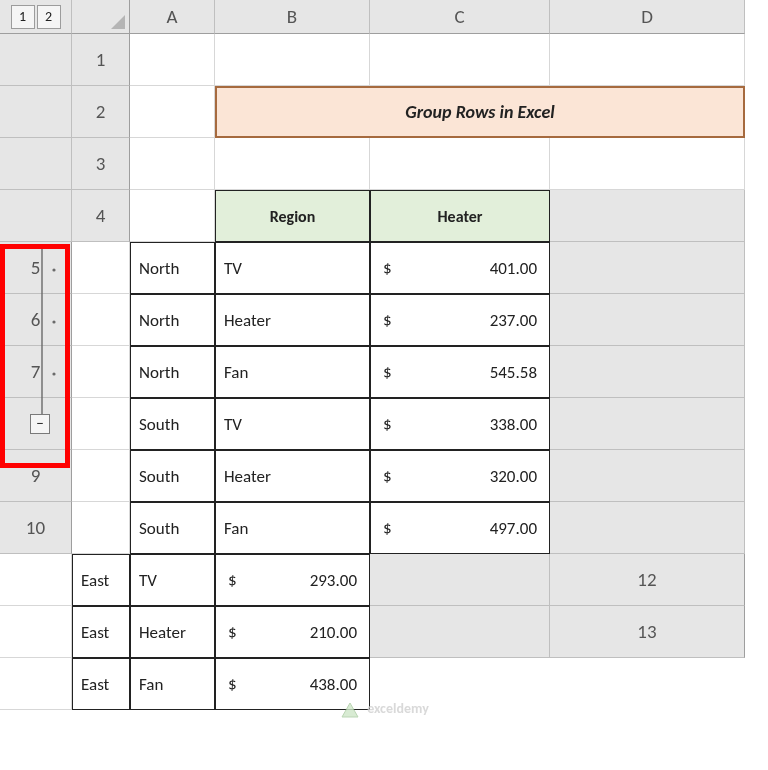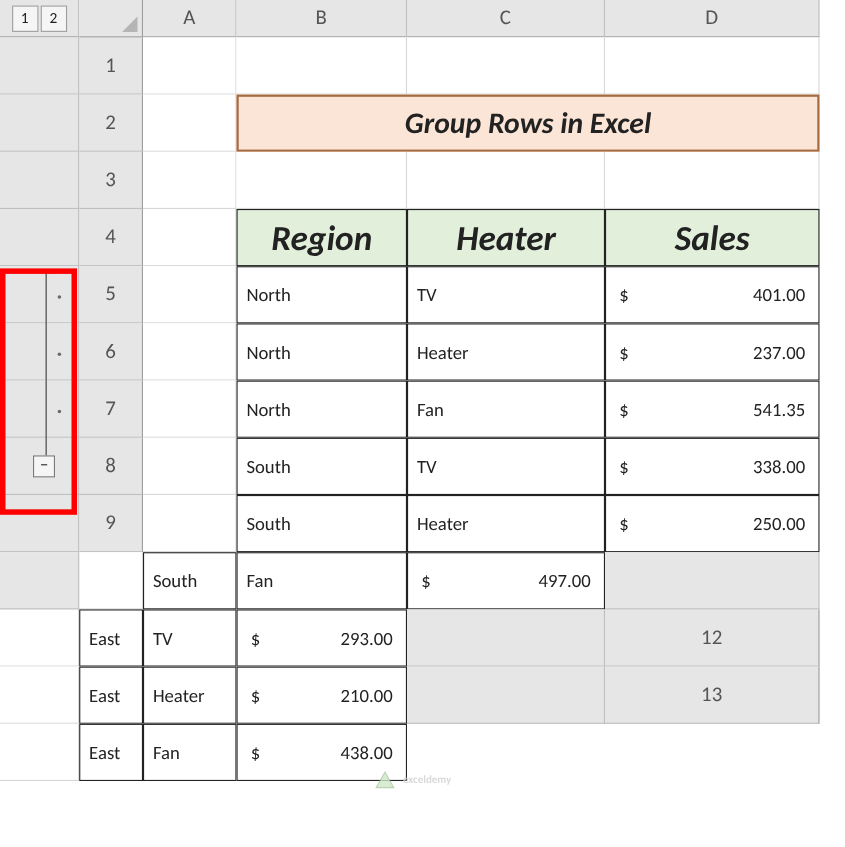"Group Rows in Excel" .title-cell { font-size: 27px -> 18px }
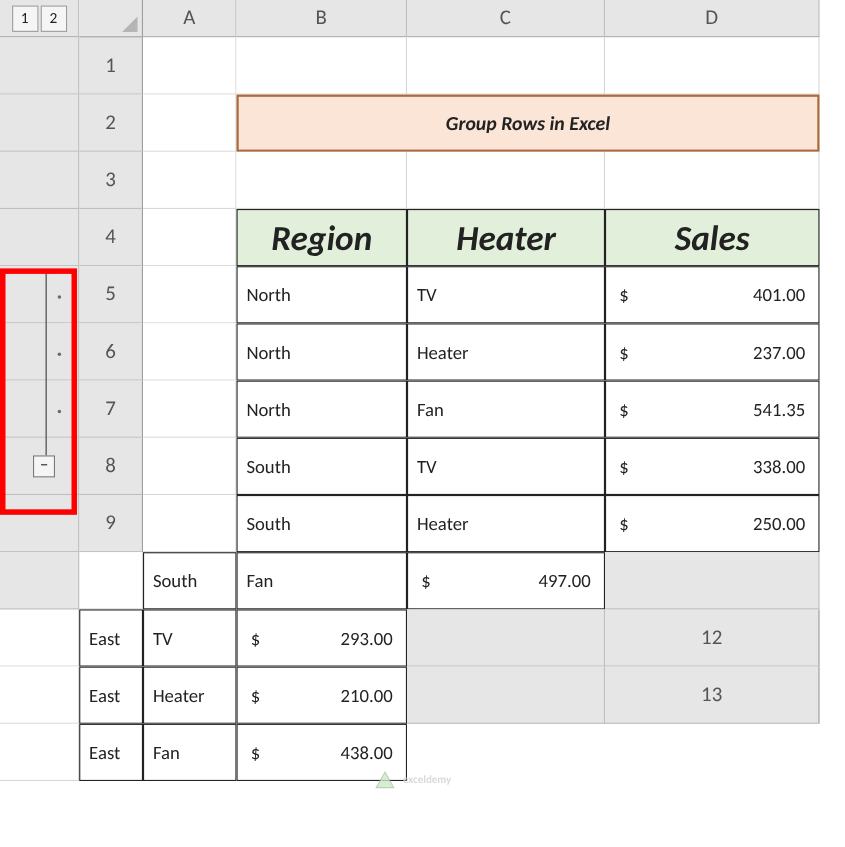"Region" .hdr-cell { font-size: 32px -> 16px; font-style: italic -> none }
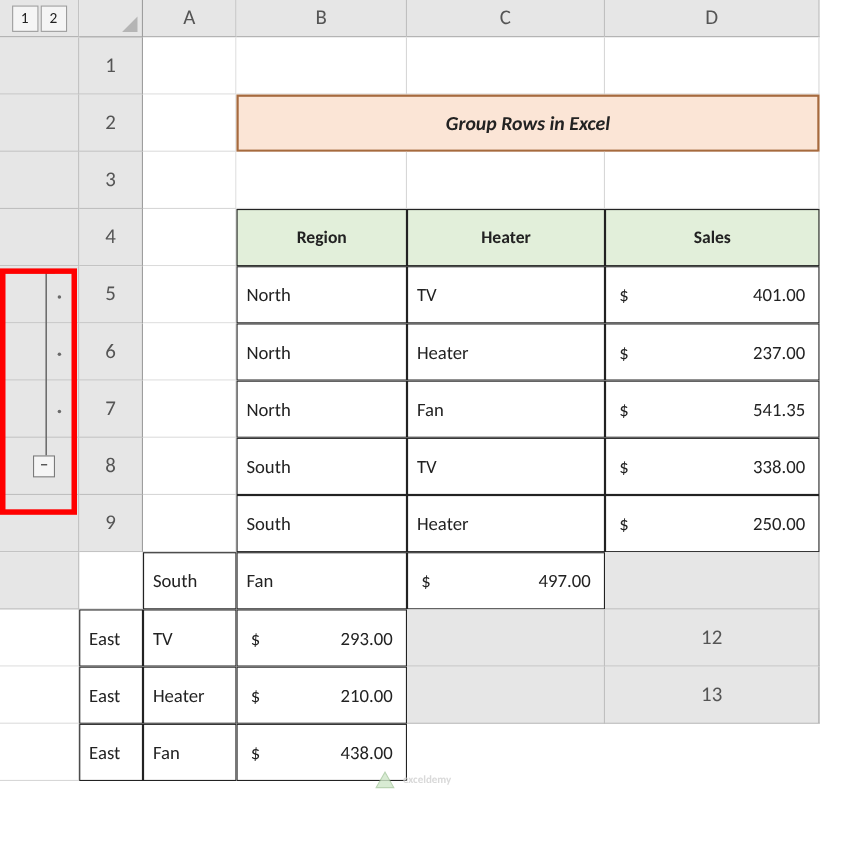"Sales" div.cell { html: <div>Sales</div> -> none }
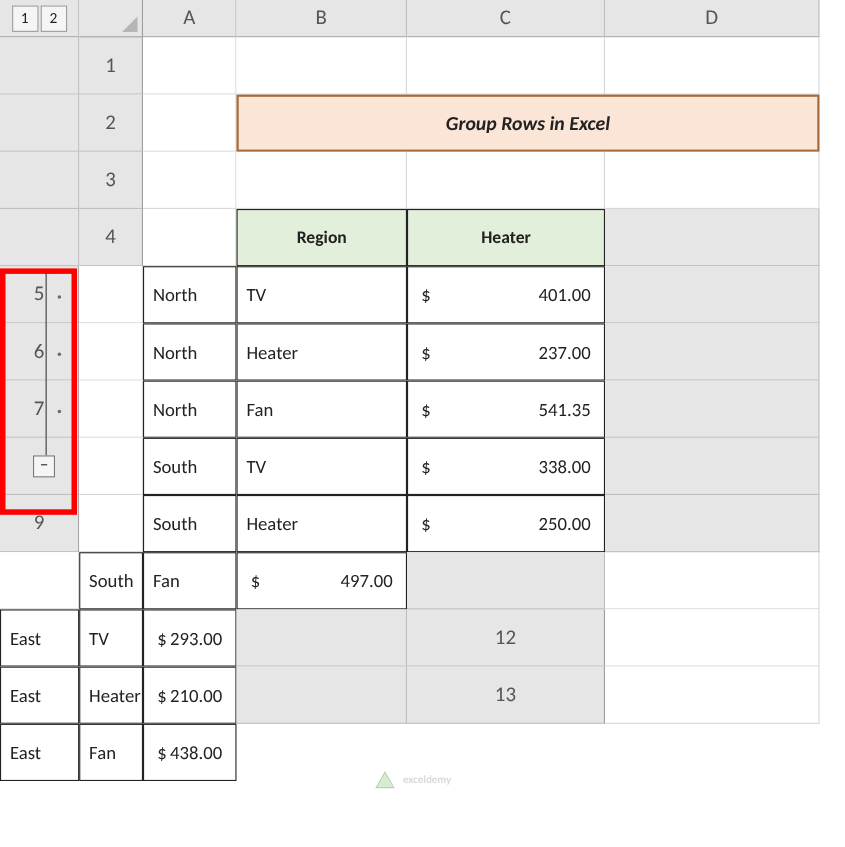"541.35" span.amount { text: 541.35 -> 545.58 }
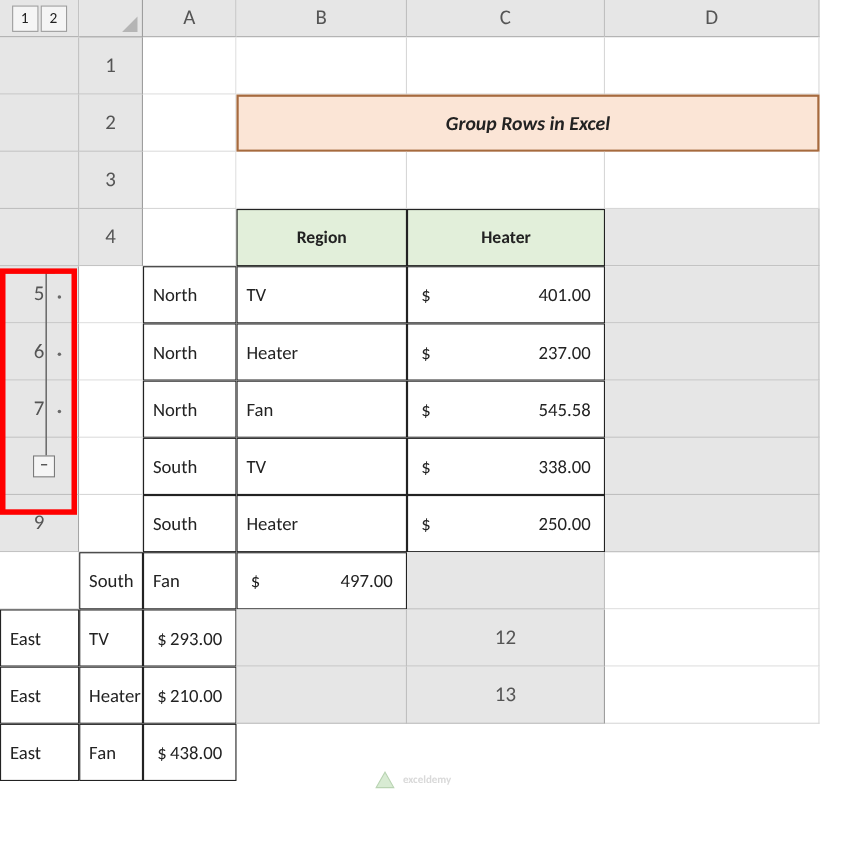"250.00" span.amount { text: 250.00 -> 320.00 }
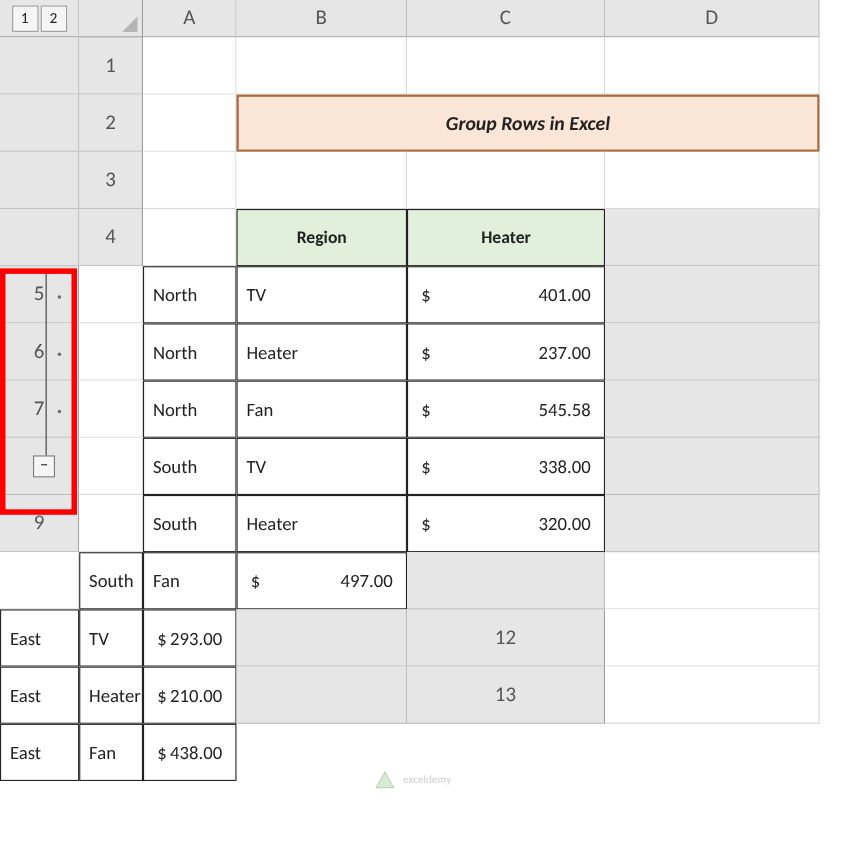"10" div.row-hdr { html: none -> <div>10</div> }
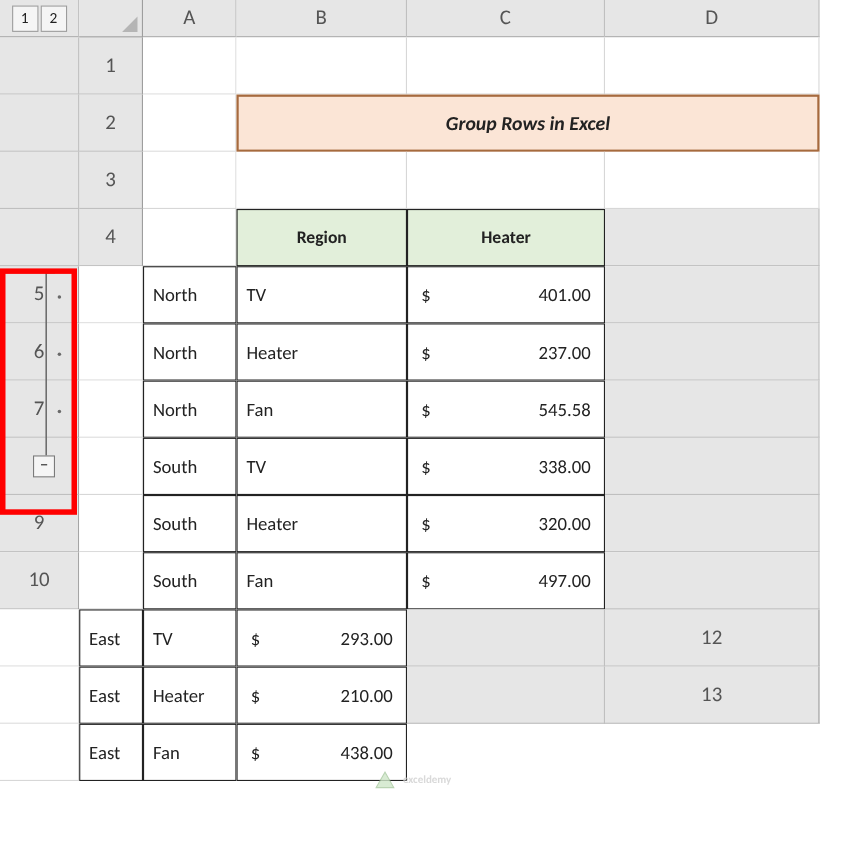"exceldemy" .watermark { font-size: 10px -> 14px }
